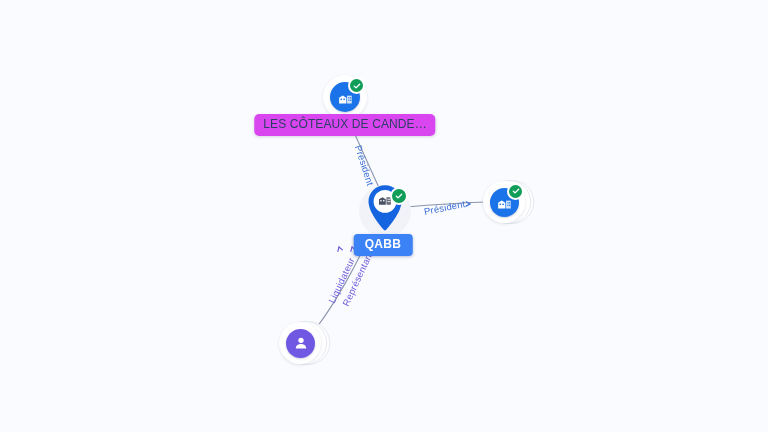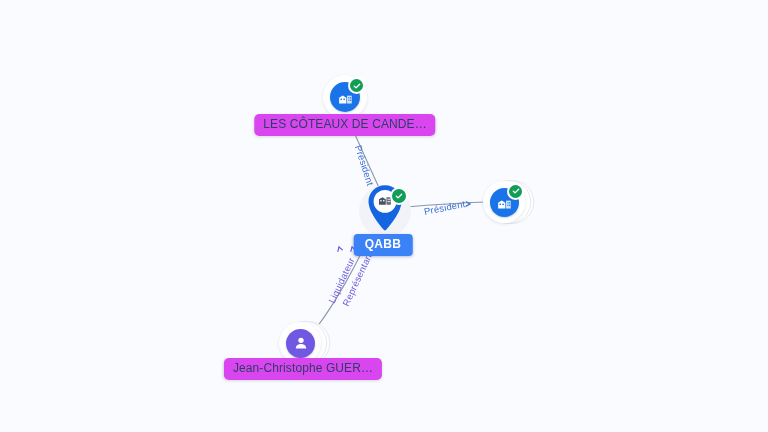"Jean-Christophe GUER…" div.node-label { html: <div>Jean-Christophe GUER…</div> -> none }
